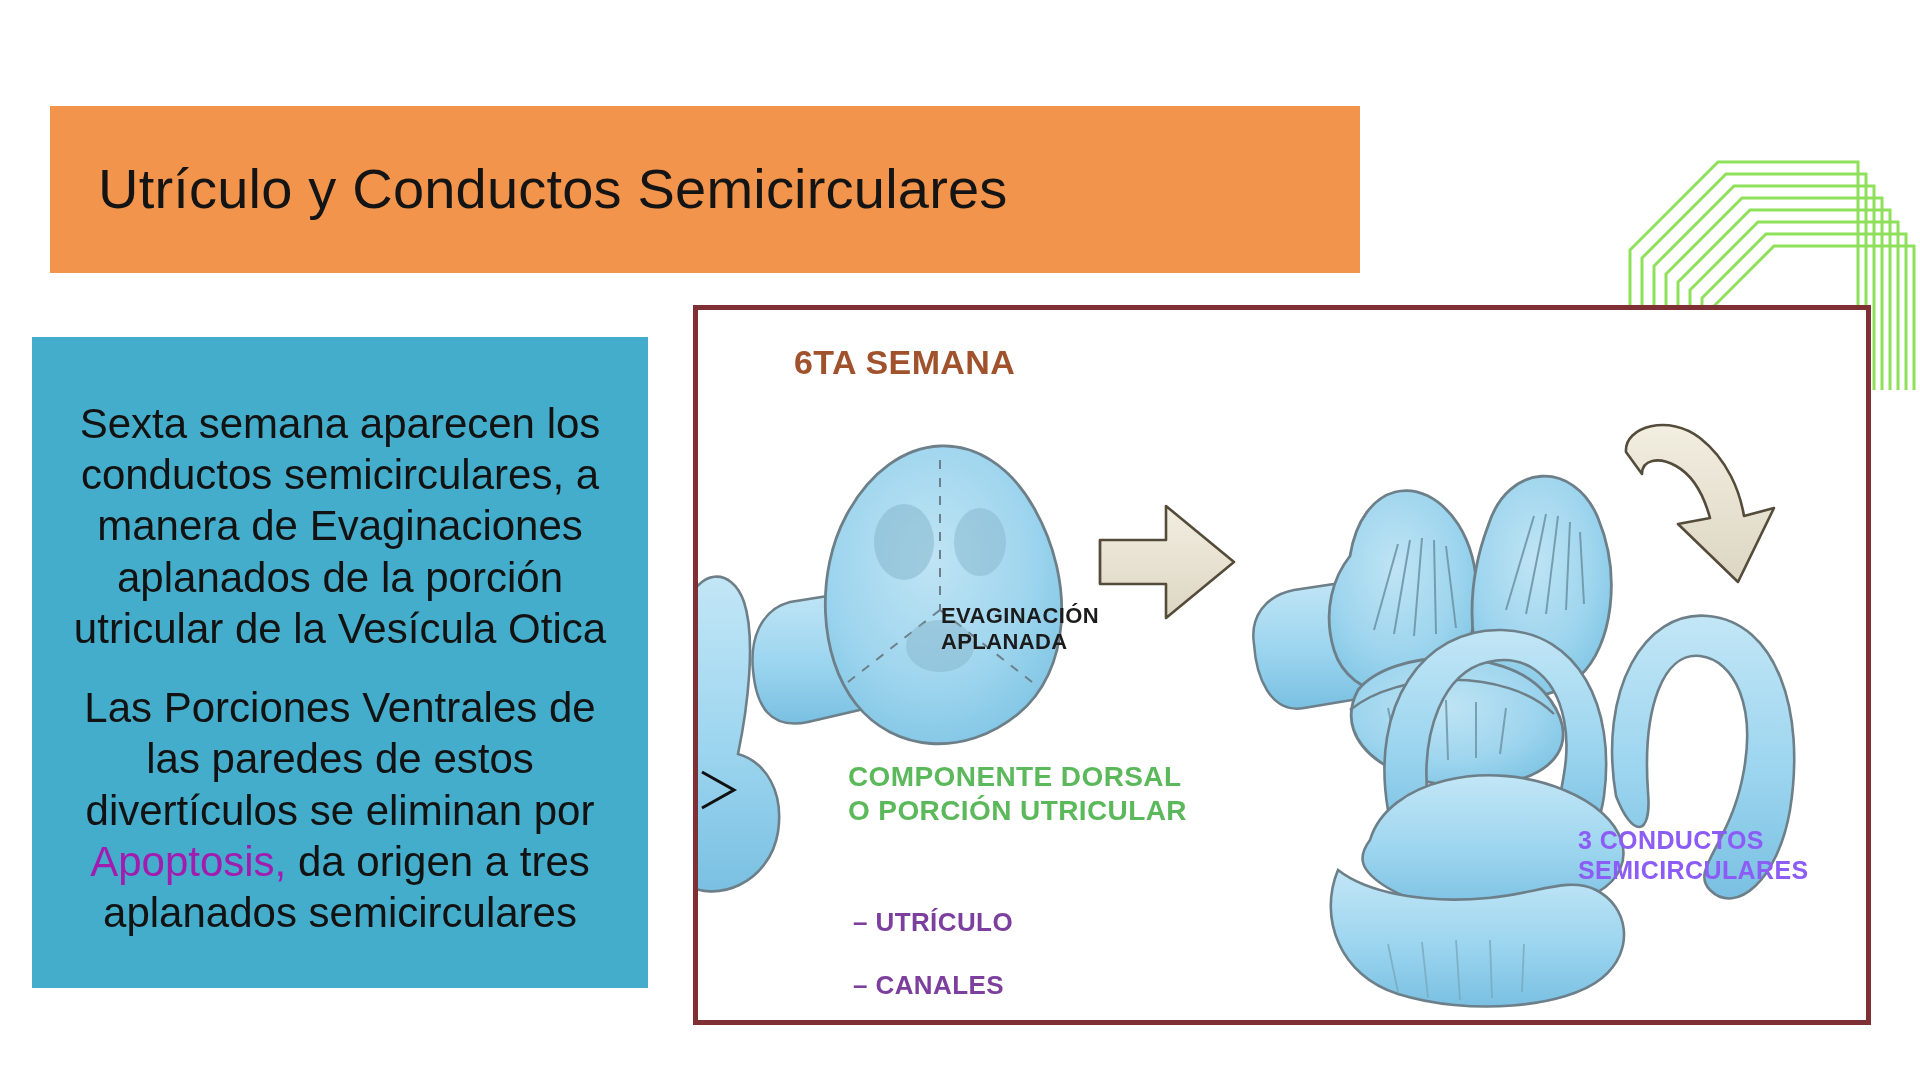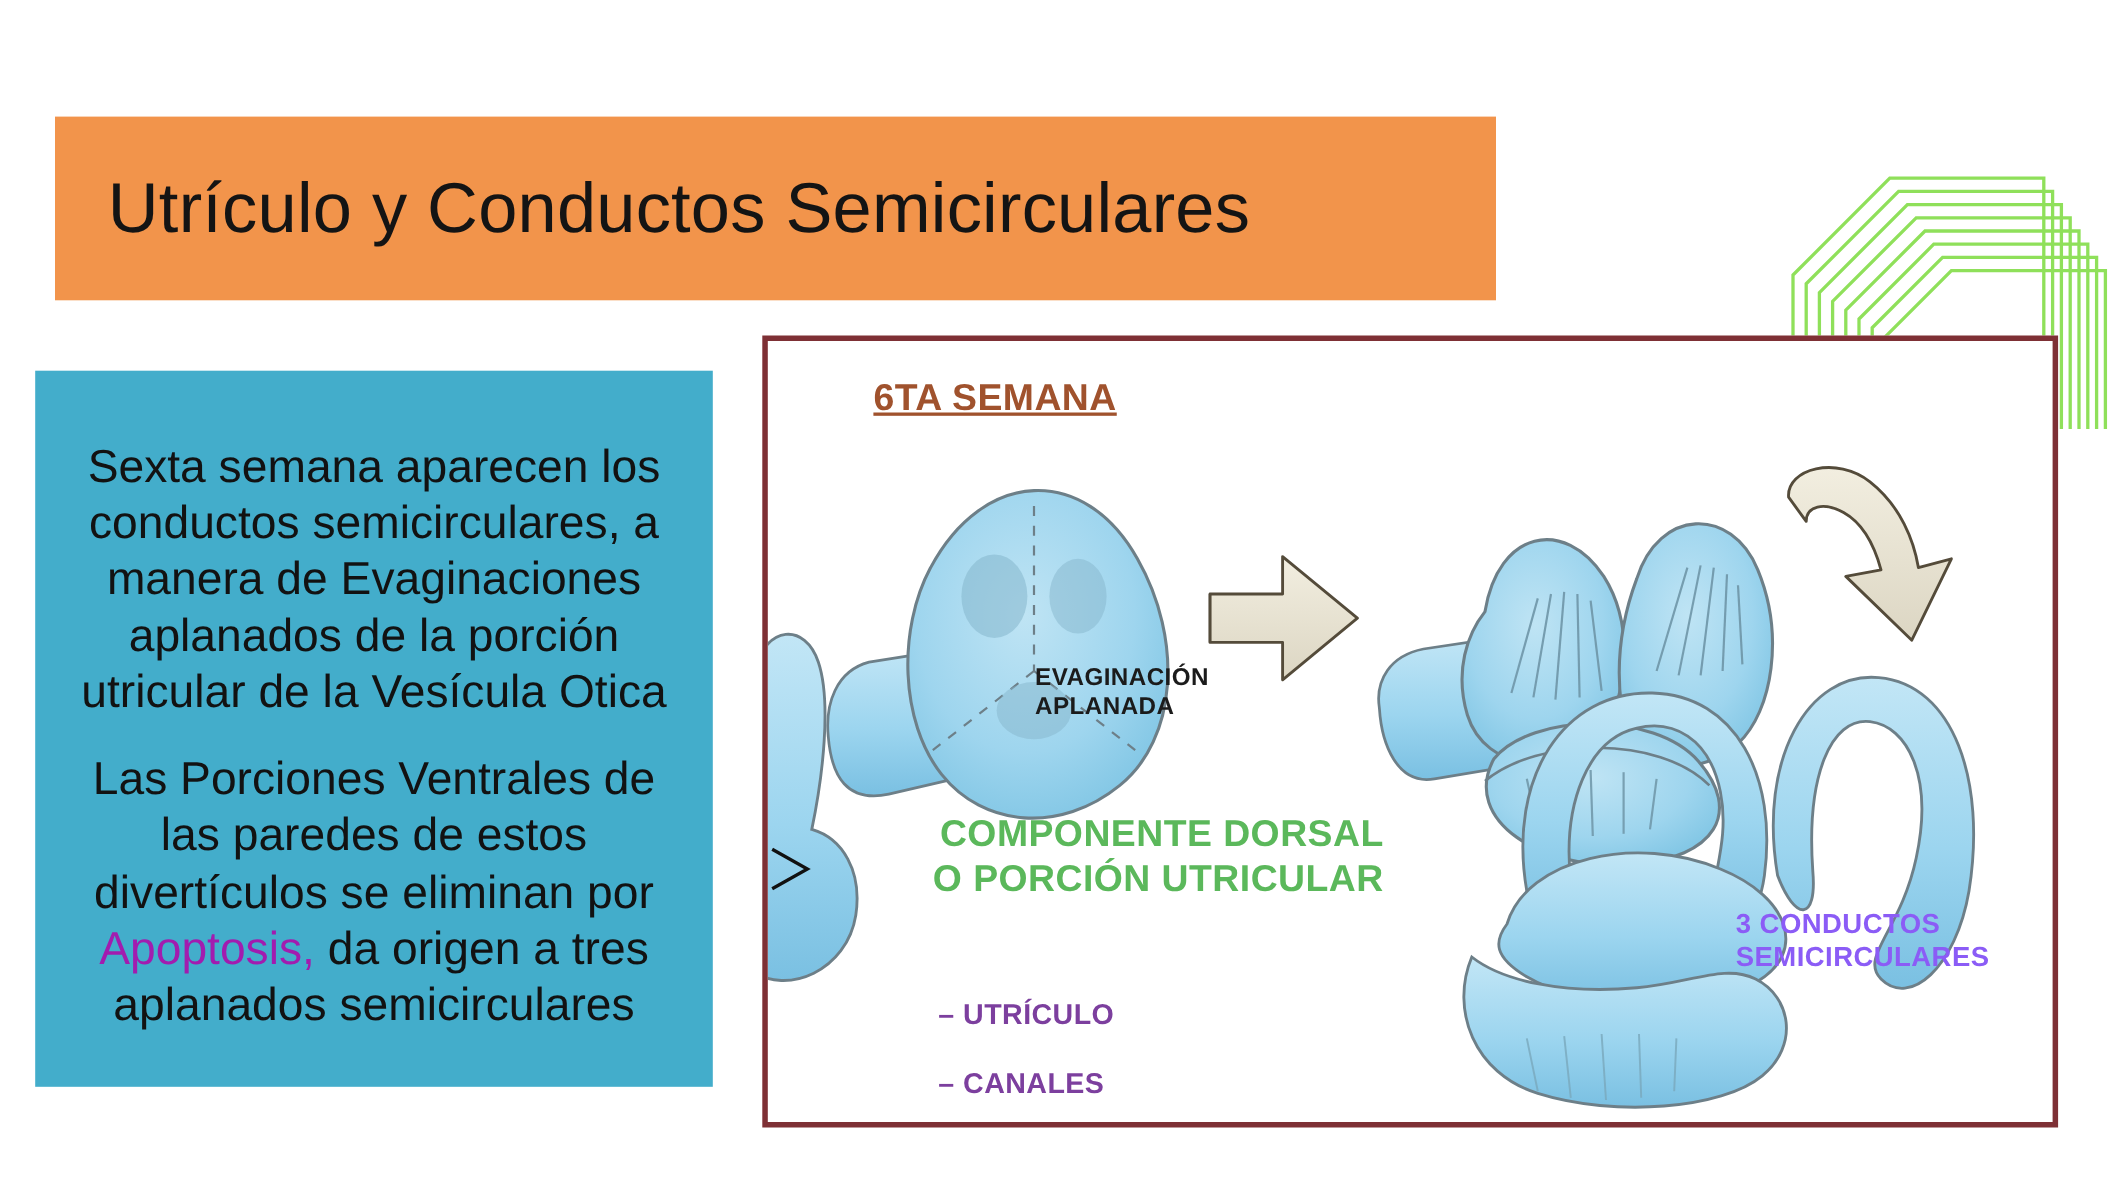"Utrículo y Conductos Semicirculares" #title-text { font-size: 64px -> 56px }
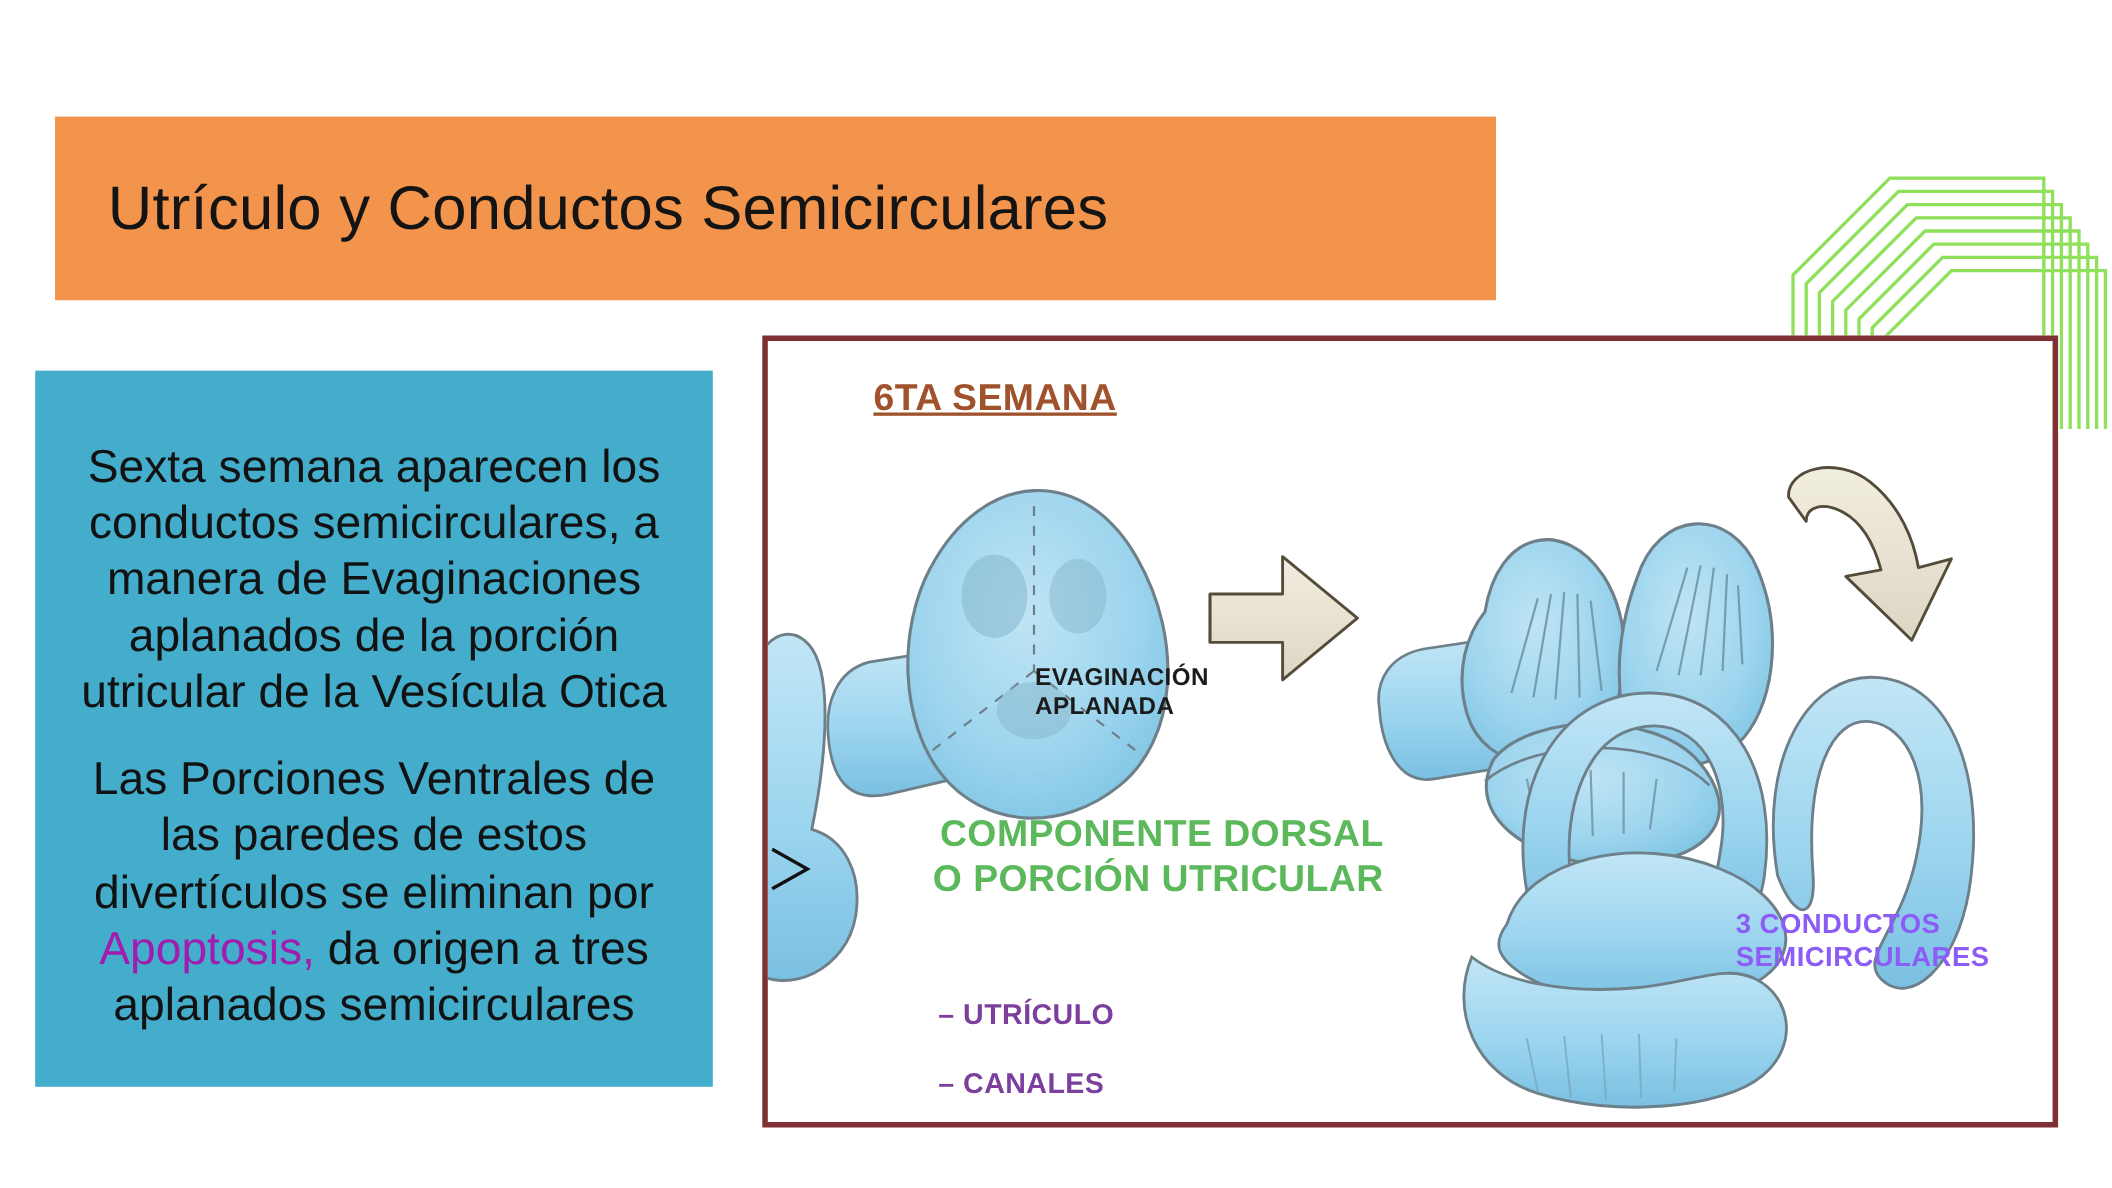"6TA SEMANA" #label-semana { text-decoration: underline -> none }
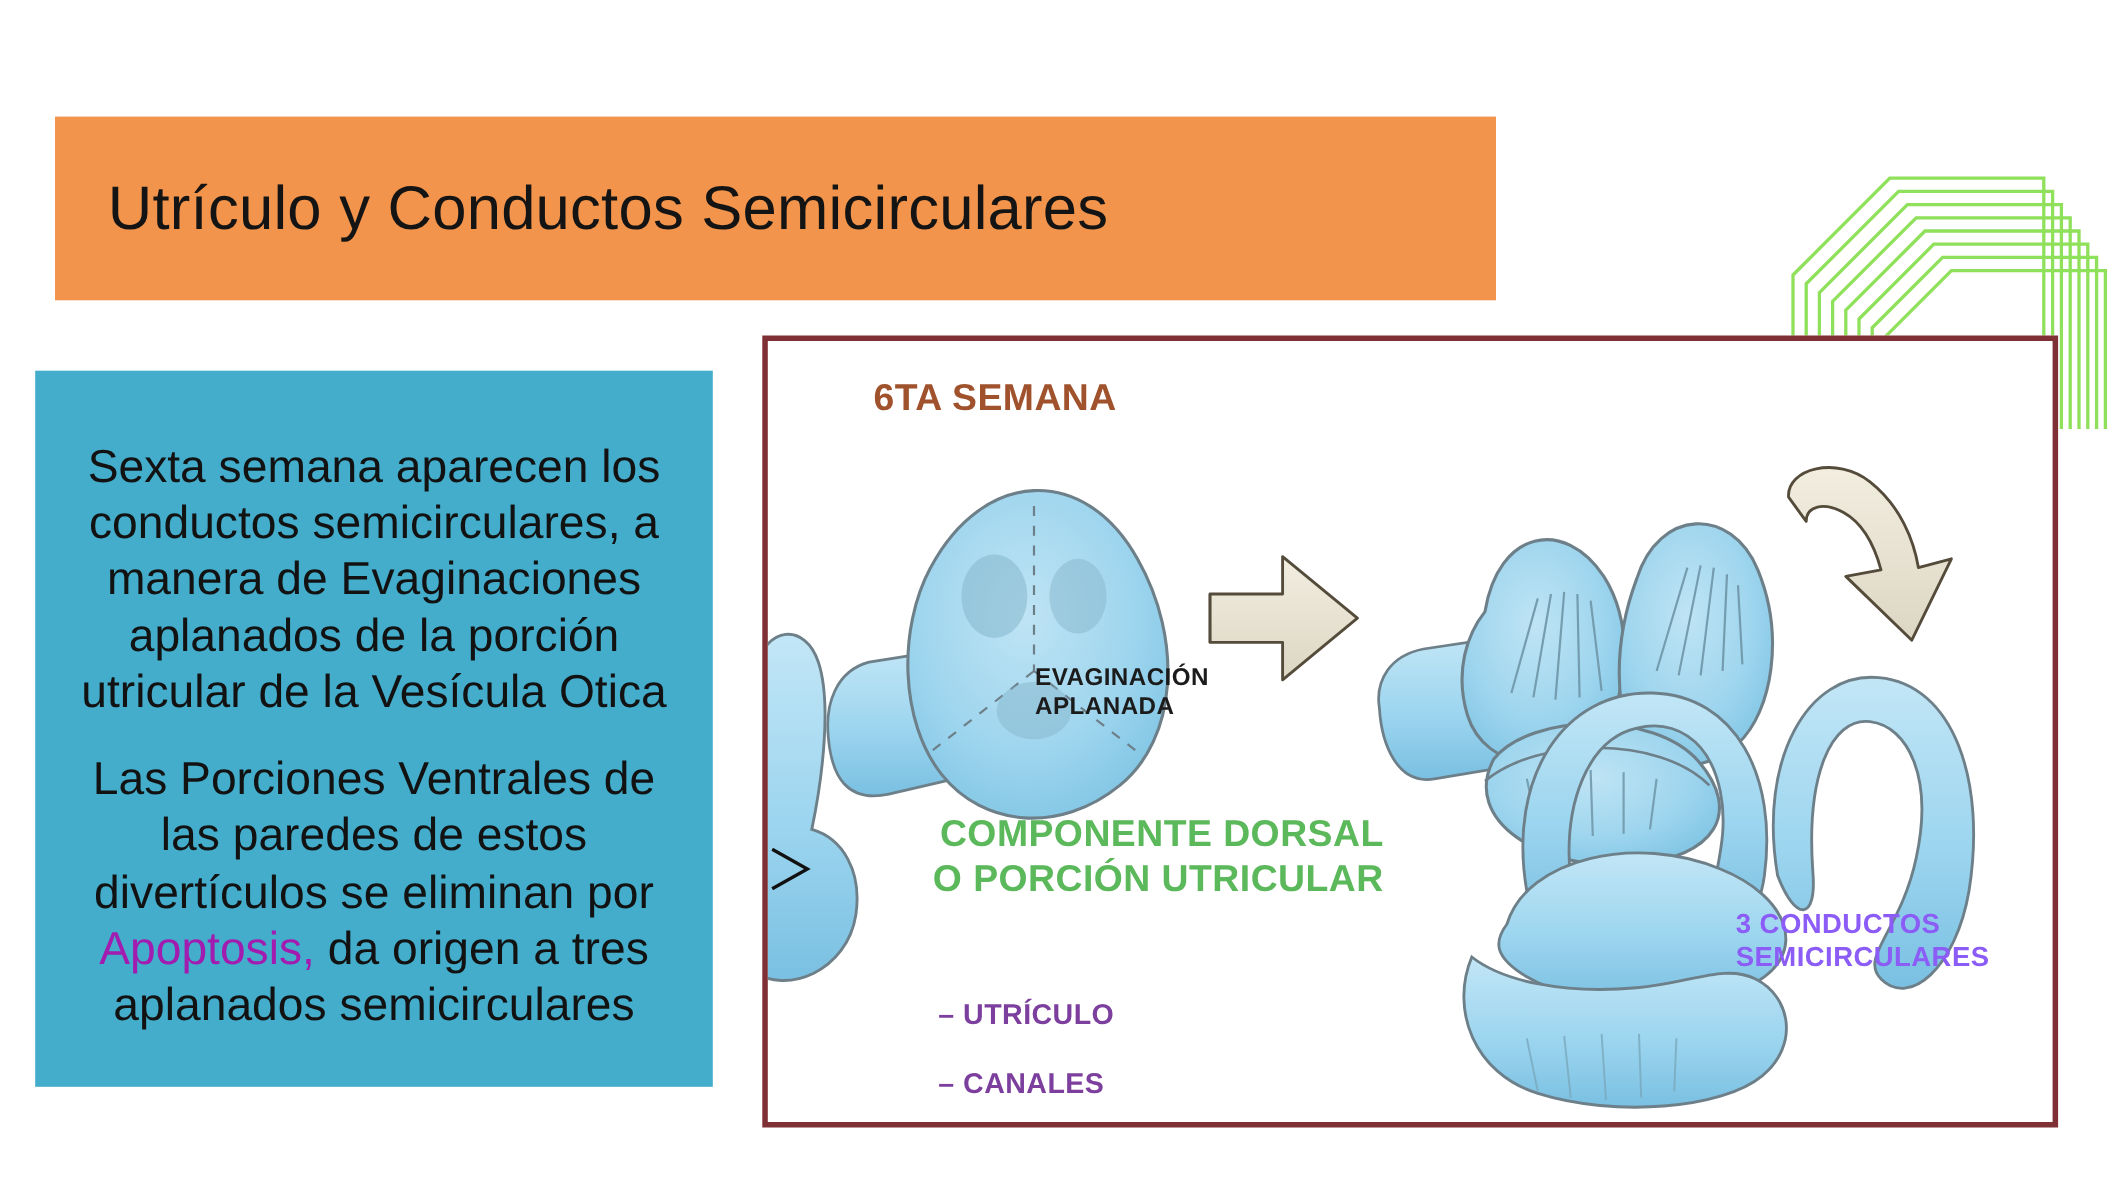"COMPONENTE DORSAL" #label-dorsal { font-size: 34px -> 28px; text-align: right -> none; top: 428px -> 450px }
